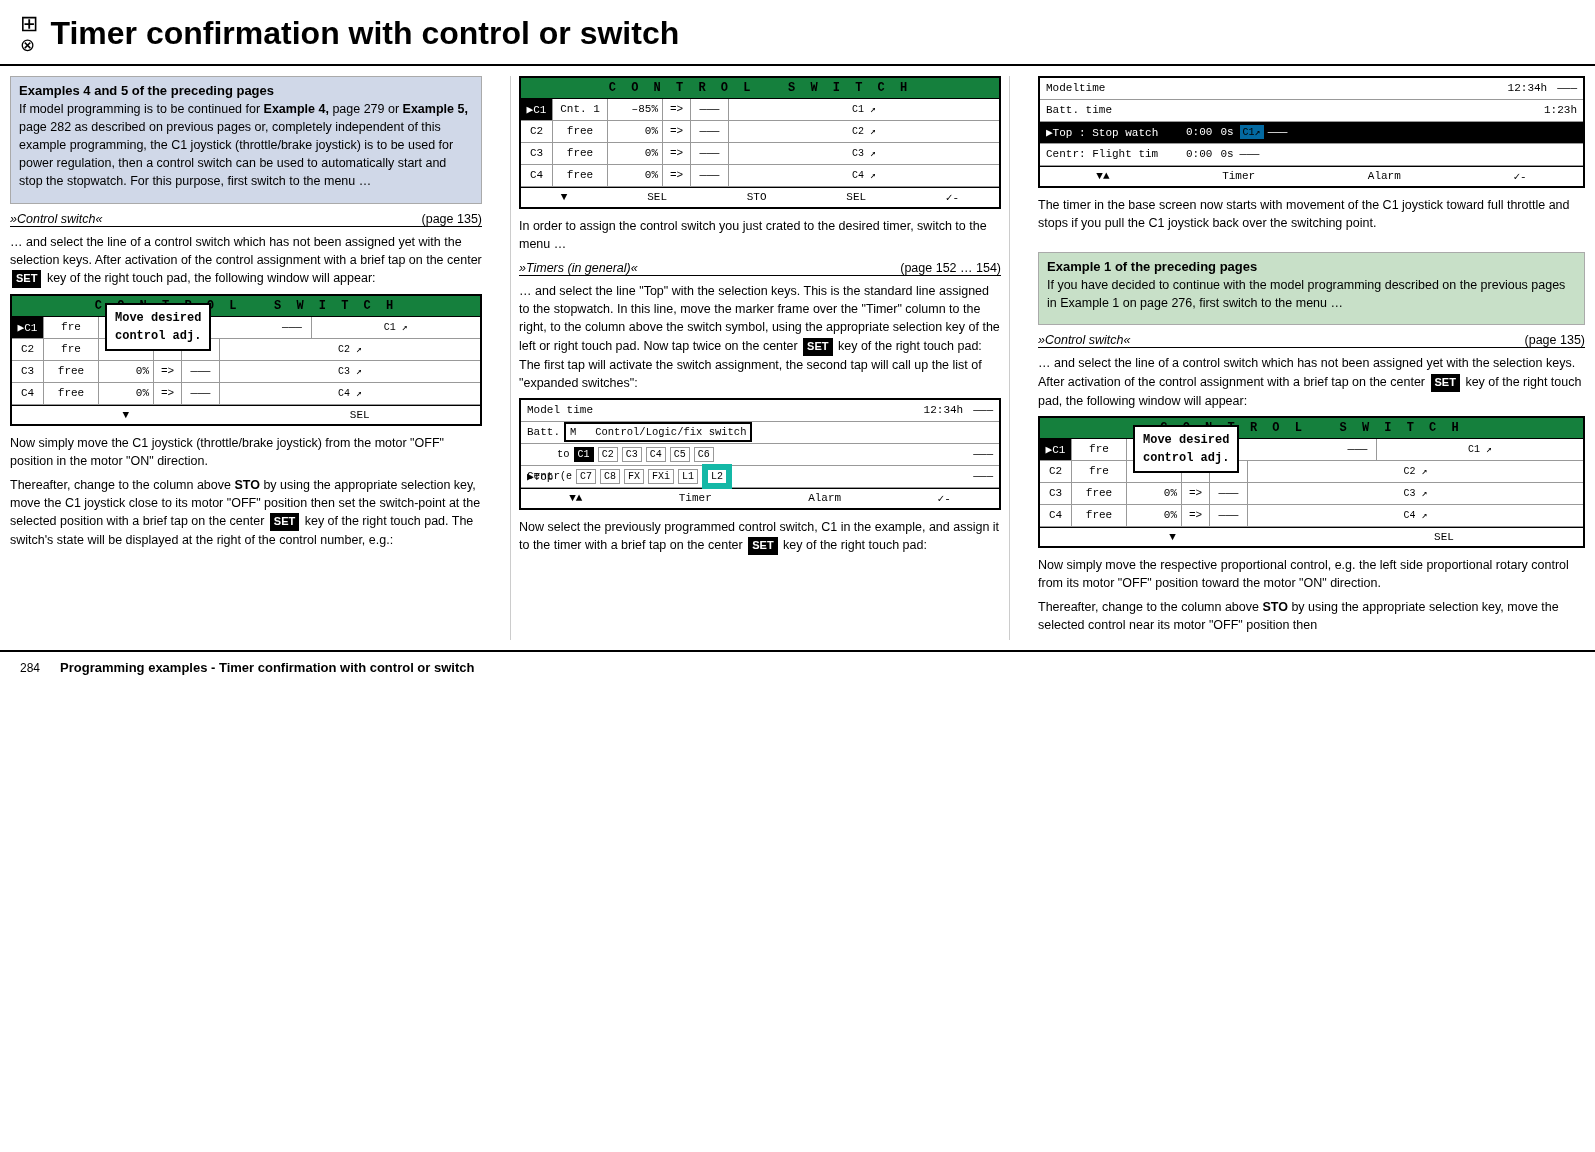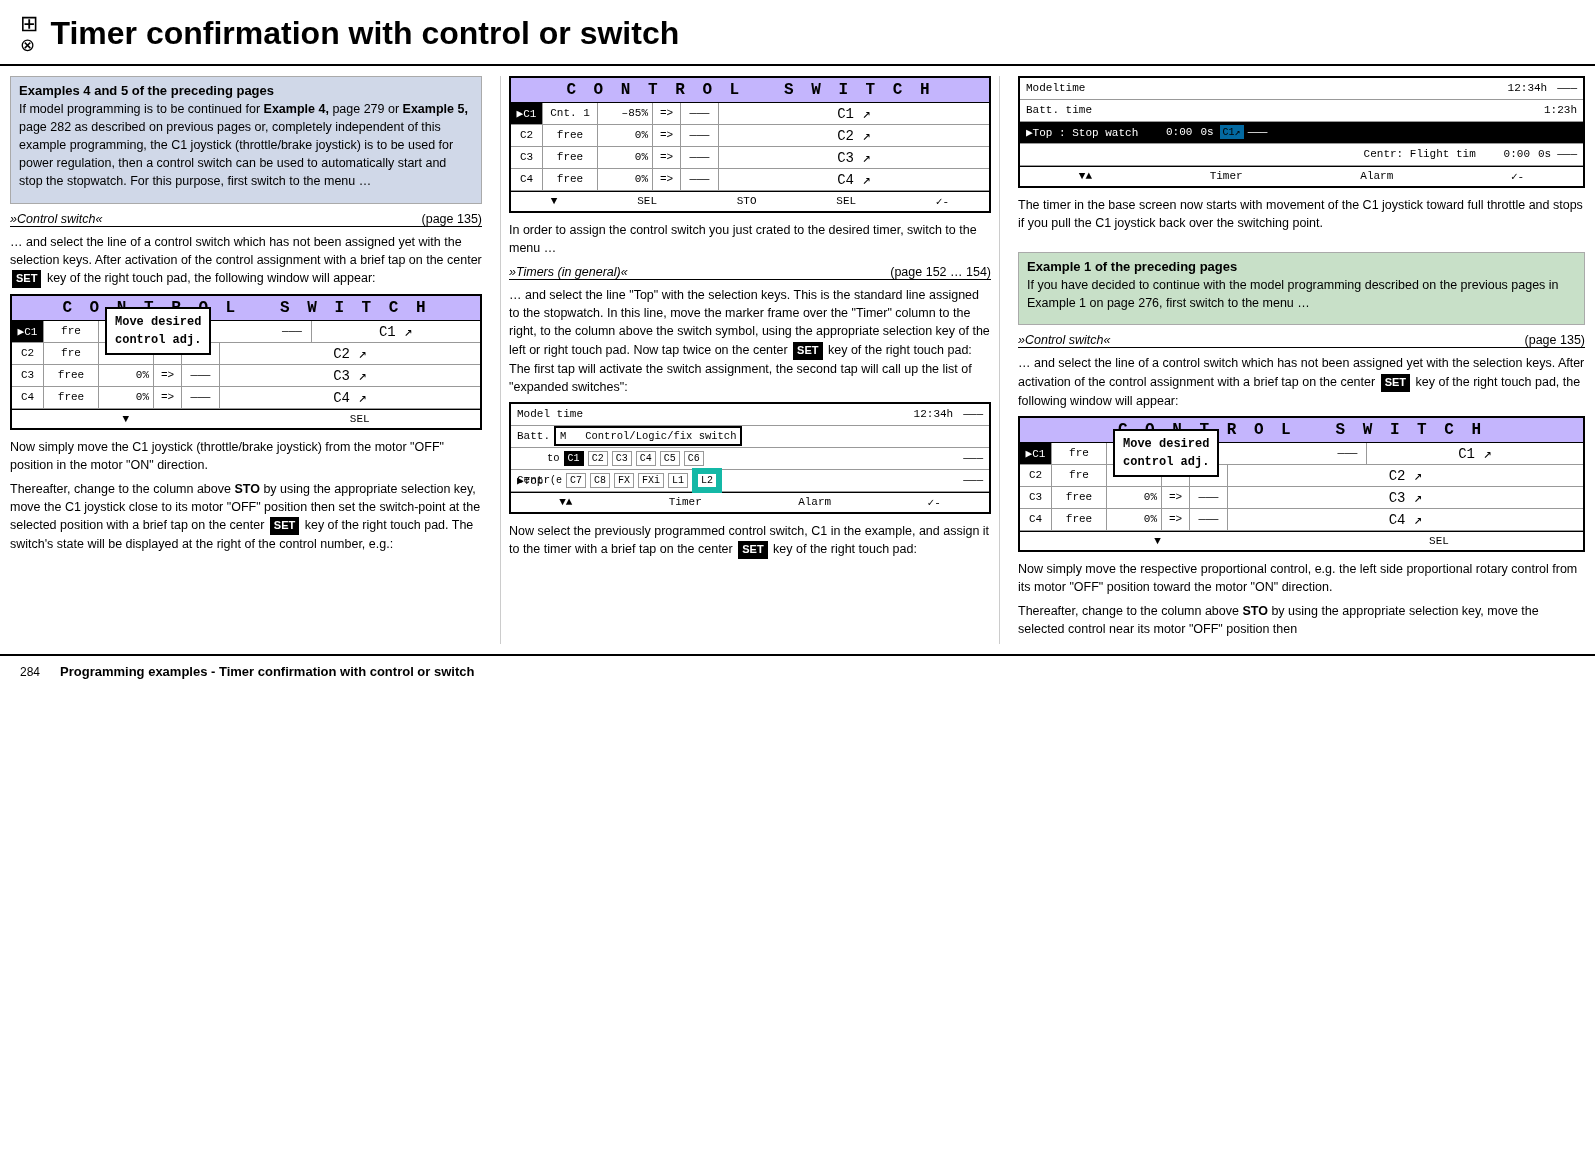"Examples 4 and 5 of" .main-content { gap: 10px -> 20px }
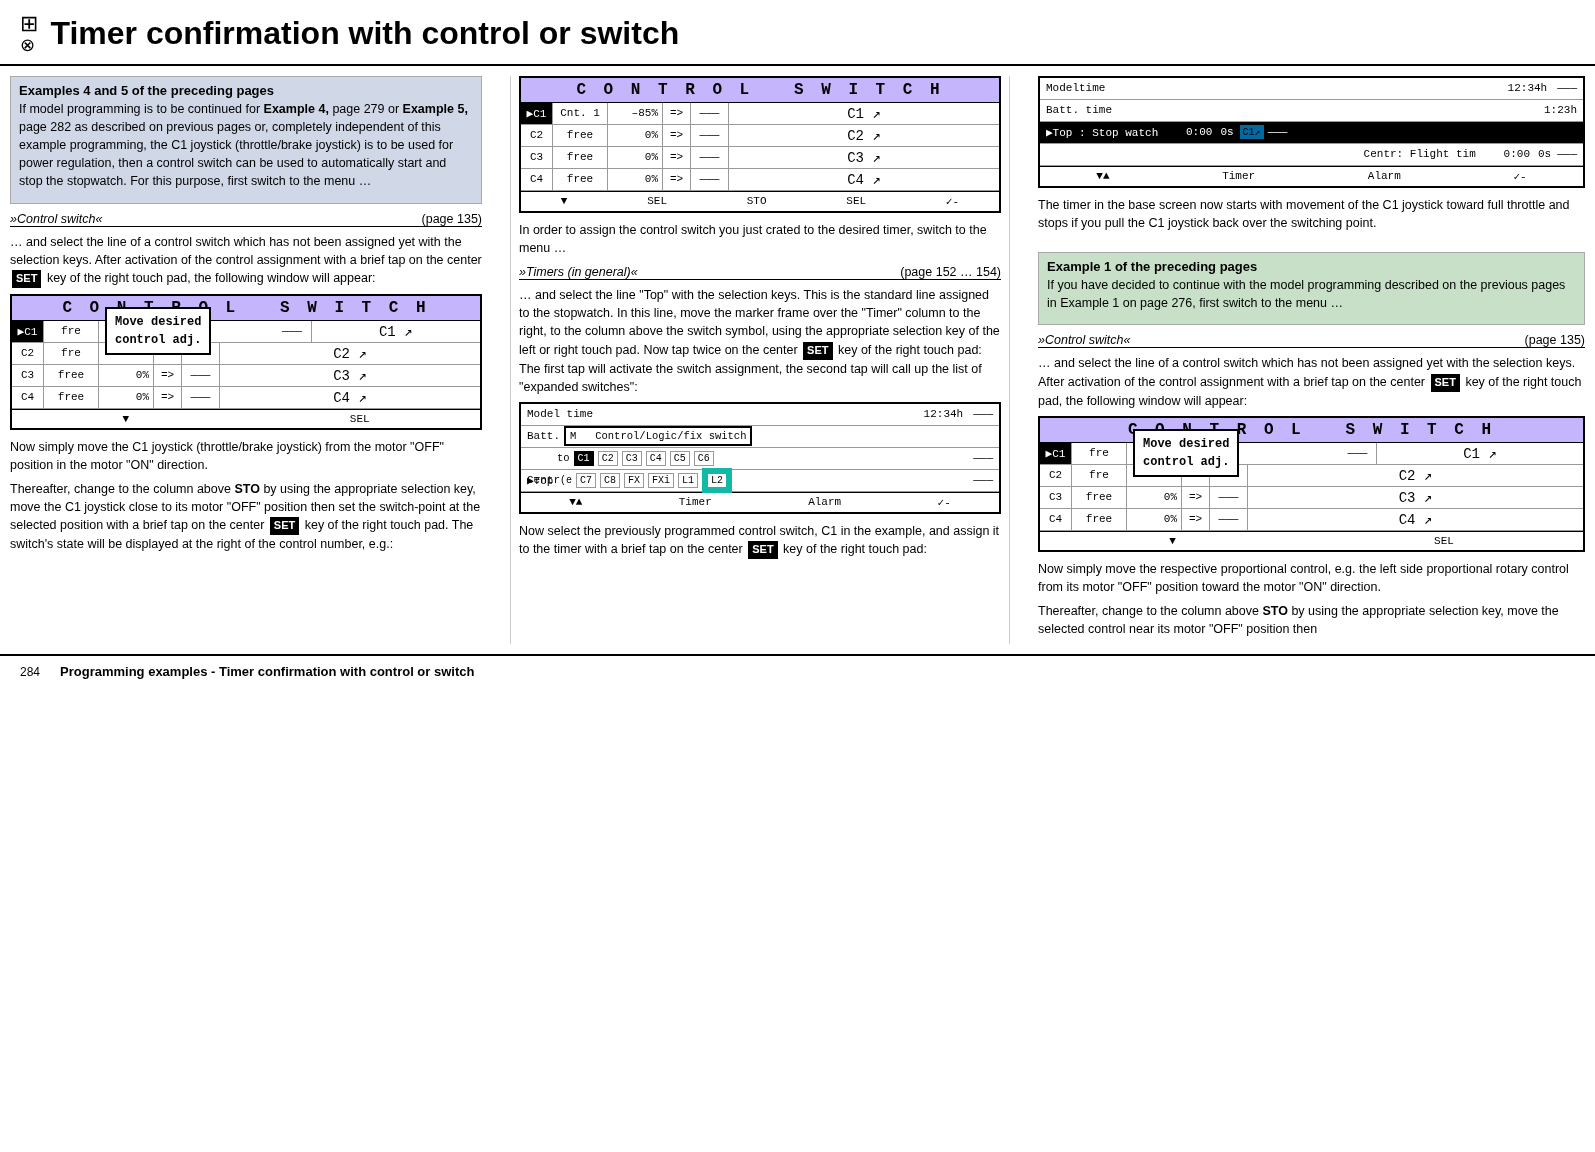"C O N T R" .cs-header { background: #c4b5fd -> #15803d; font-size: 16px -> 12px }
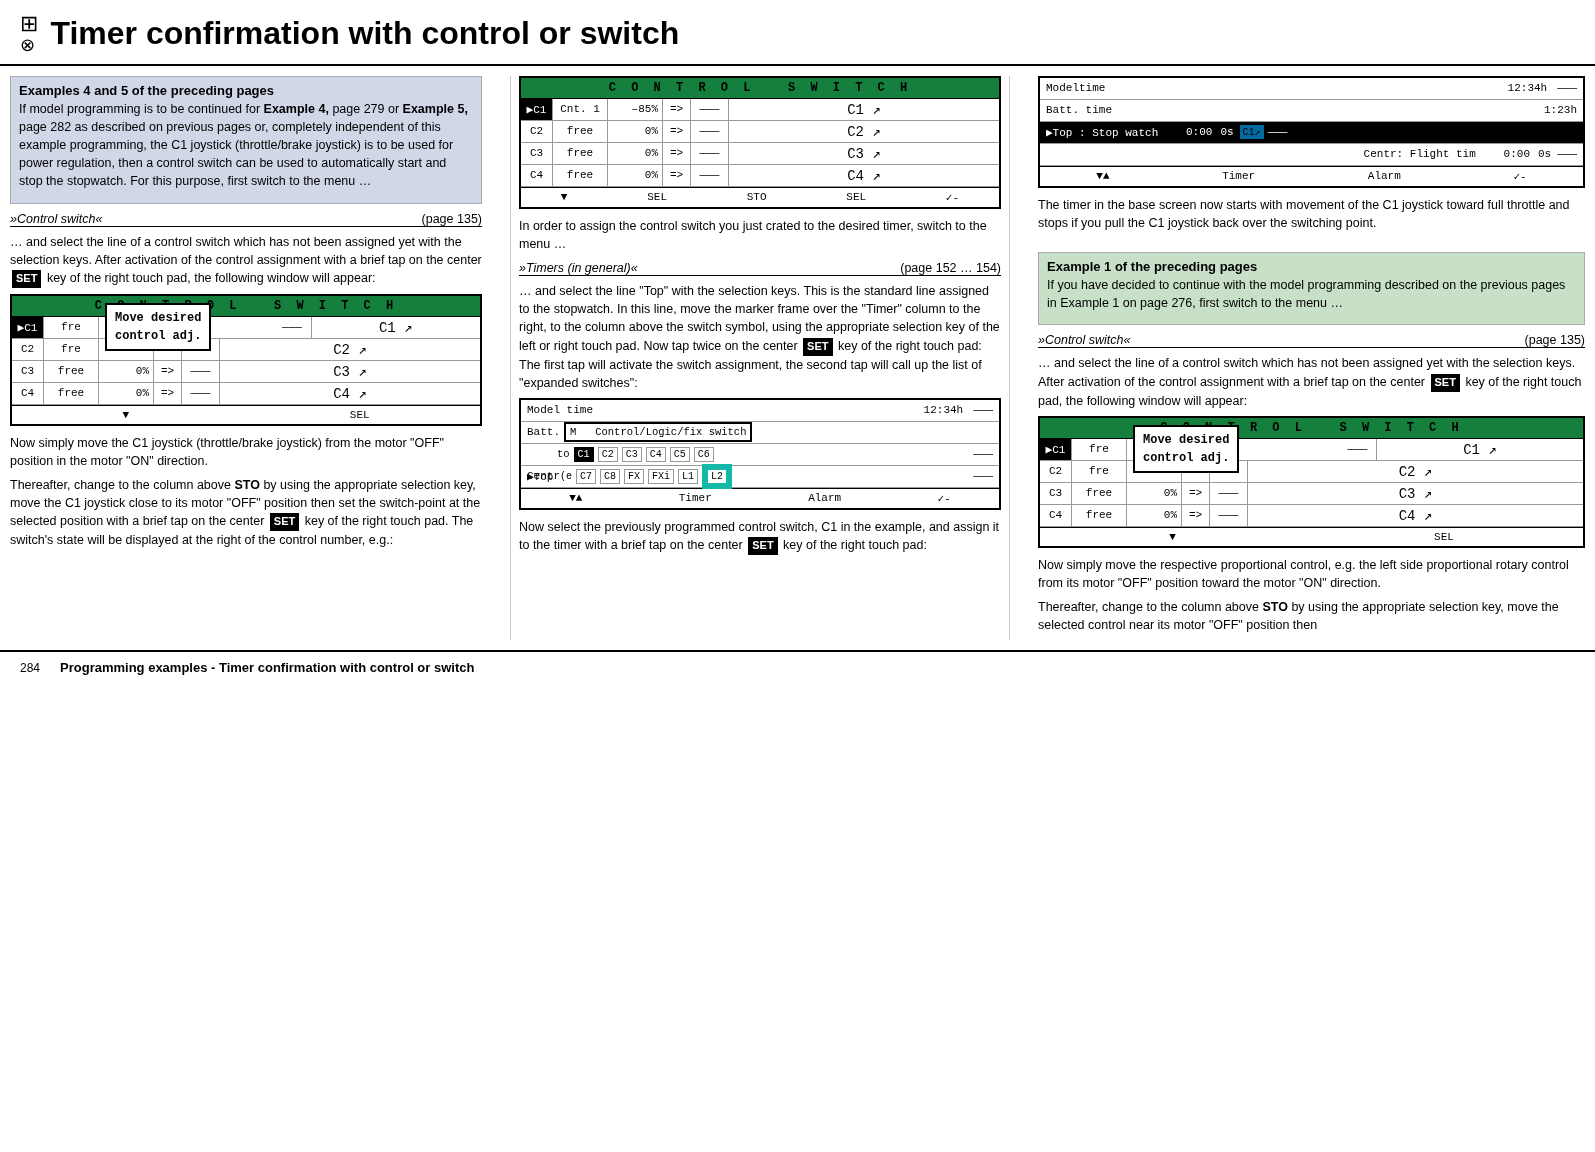"C1 ↗" .cs-col-right { font-size: 14px -> 10px }
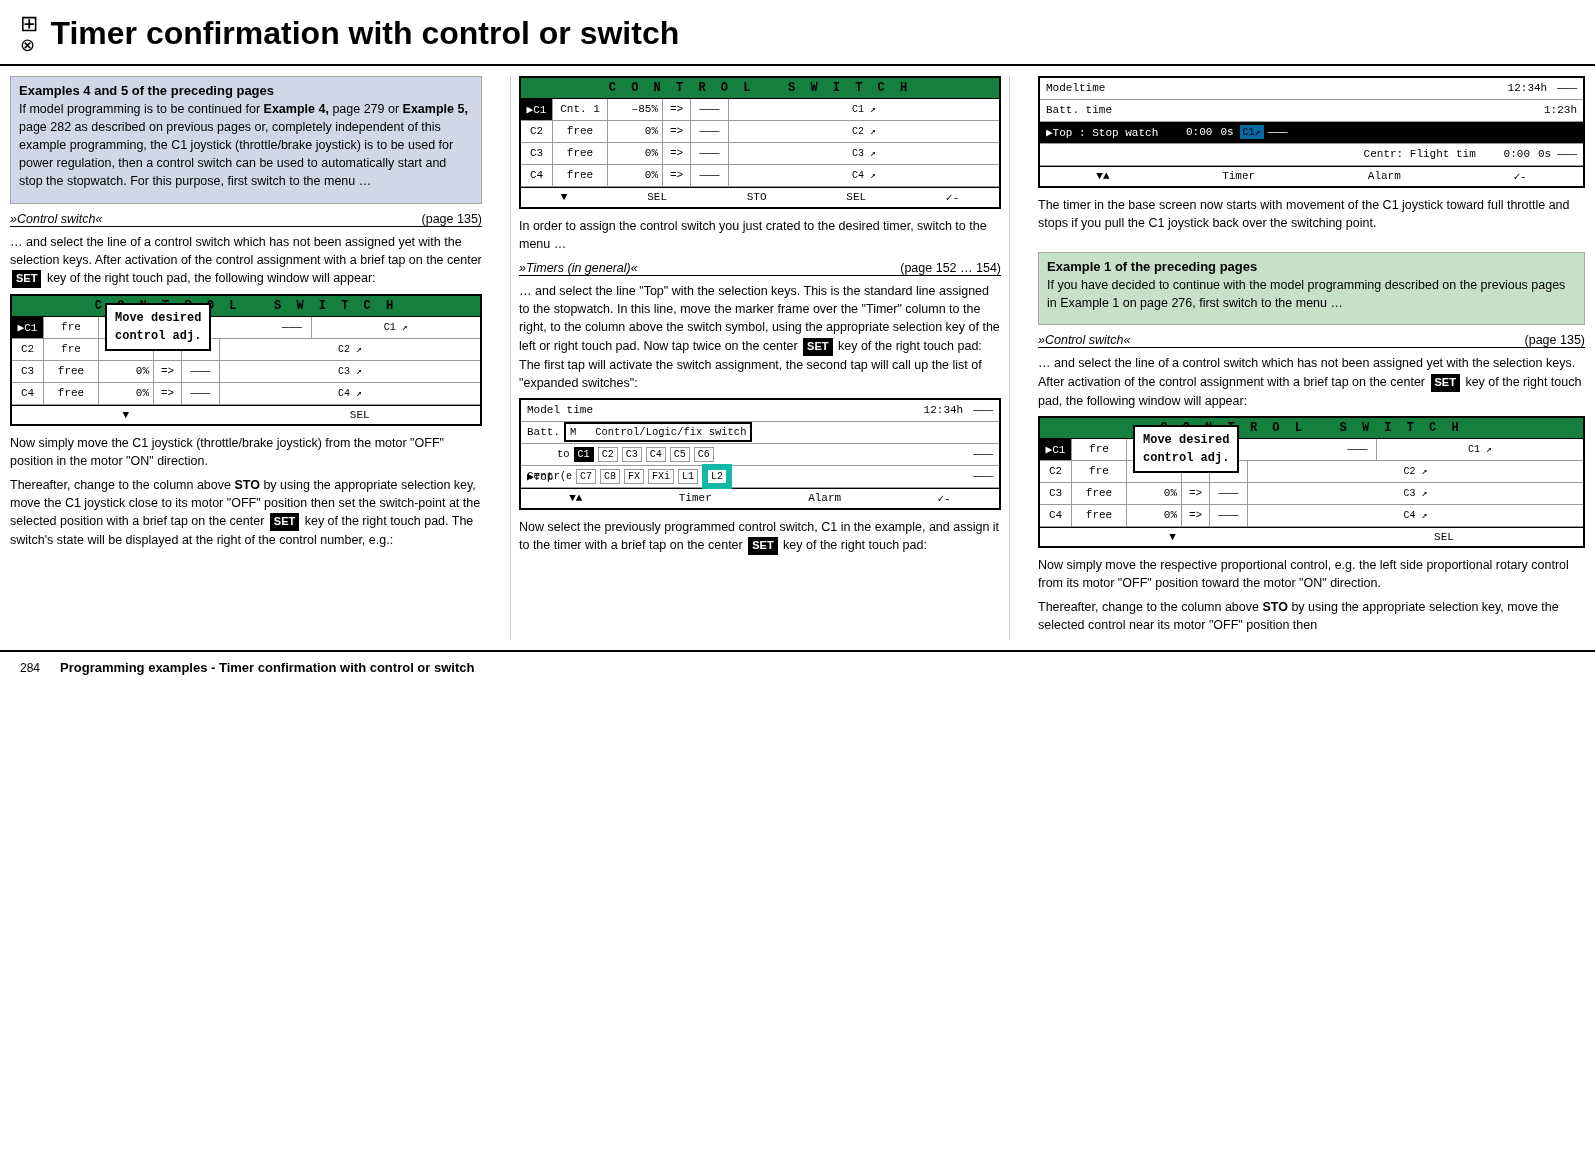"Centr: Flight tim" div.cs-row { justify-content: flex-end -> none }
